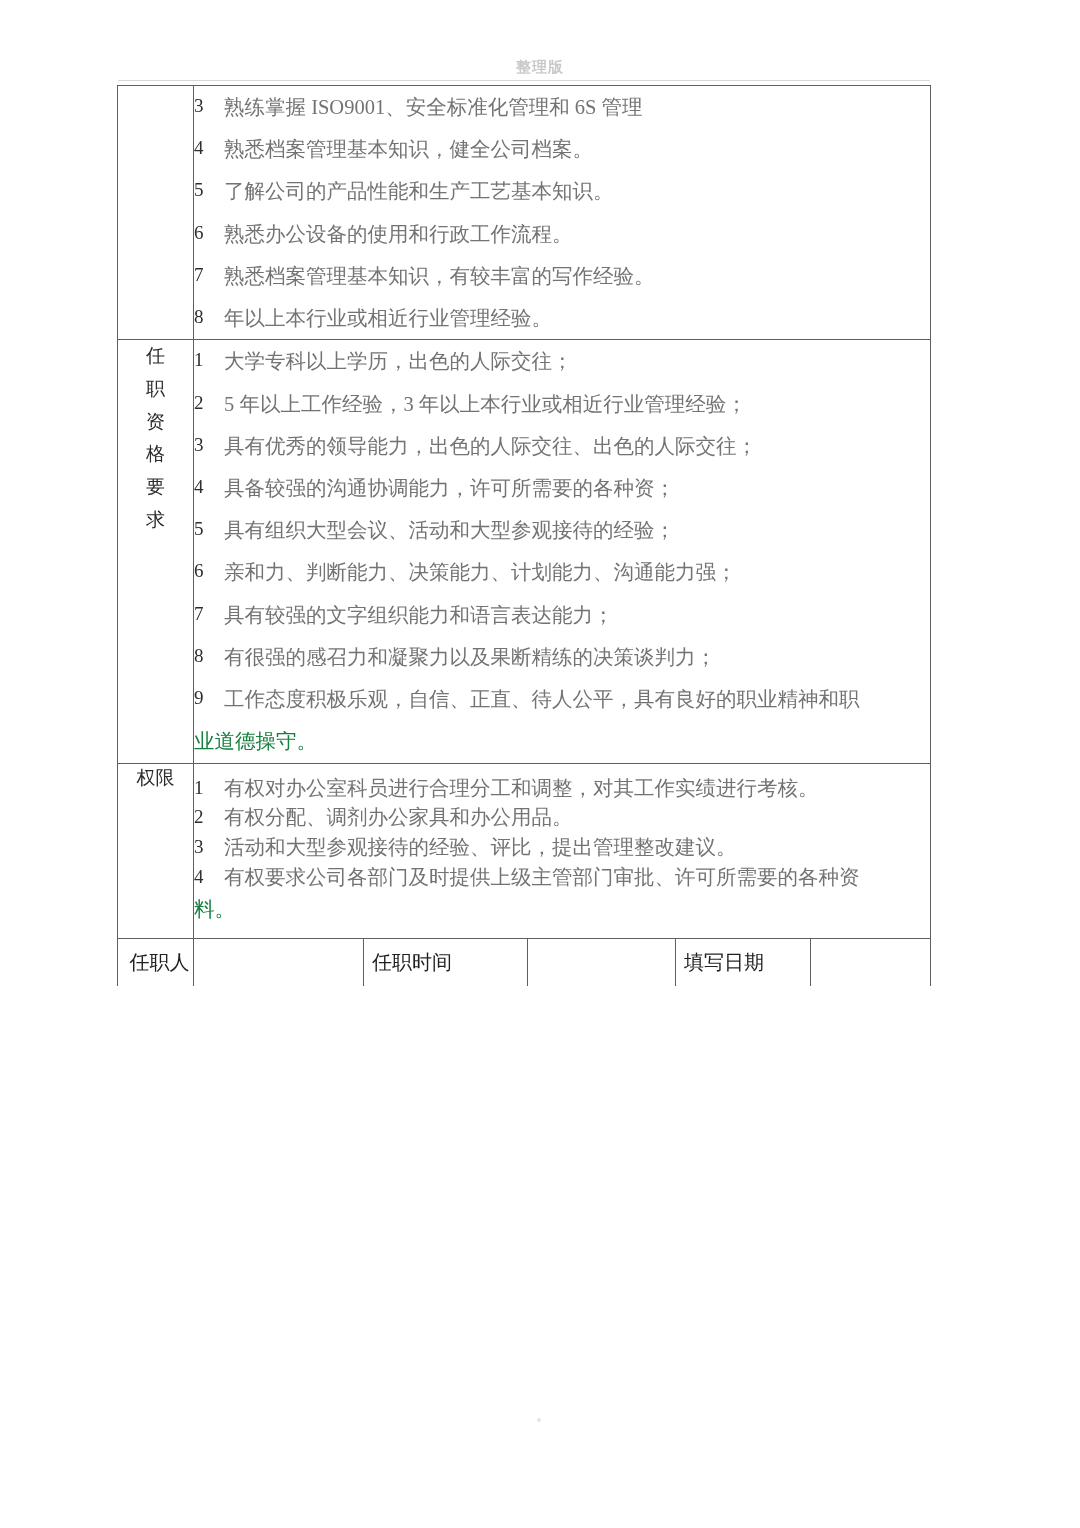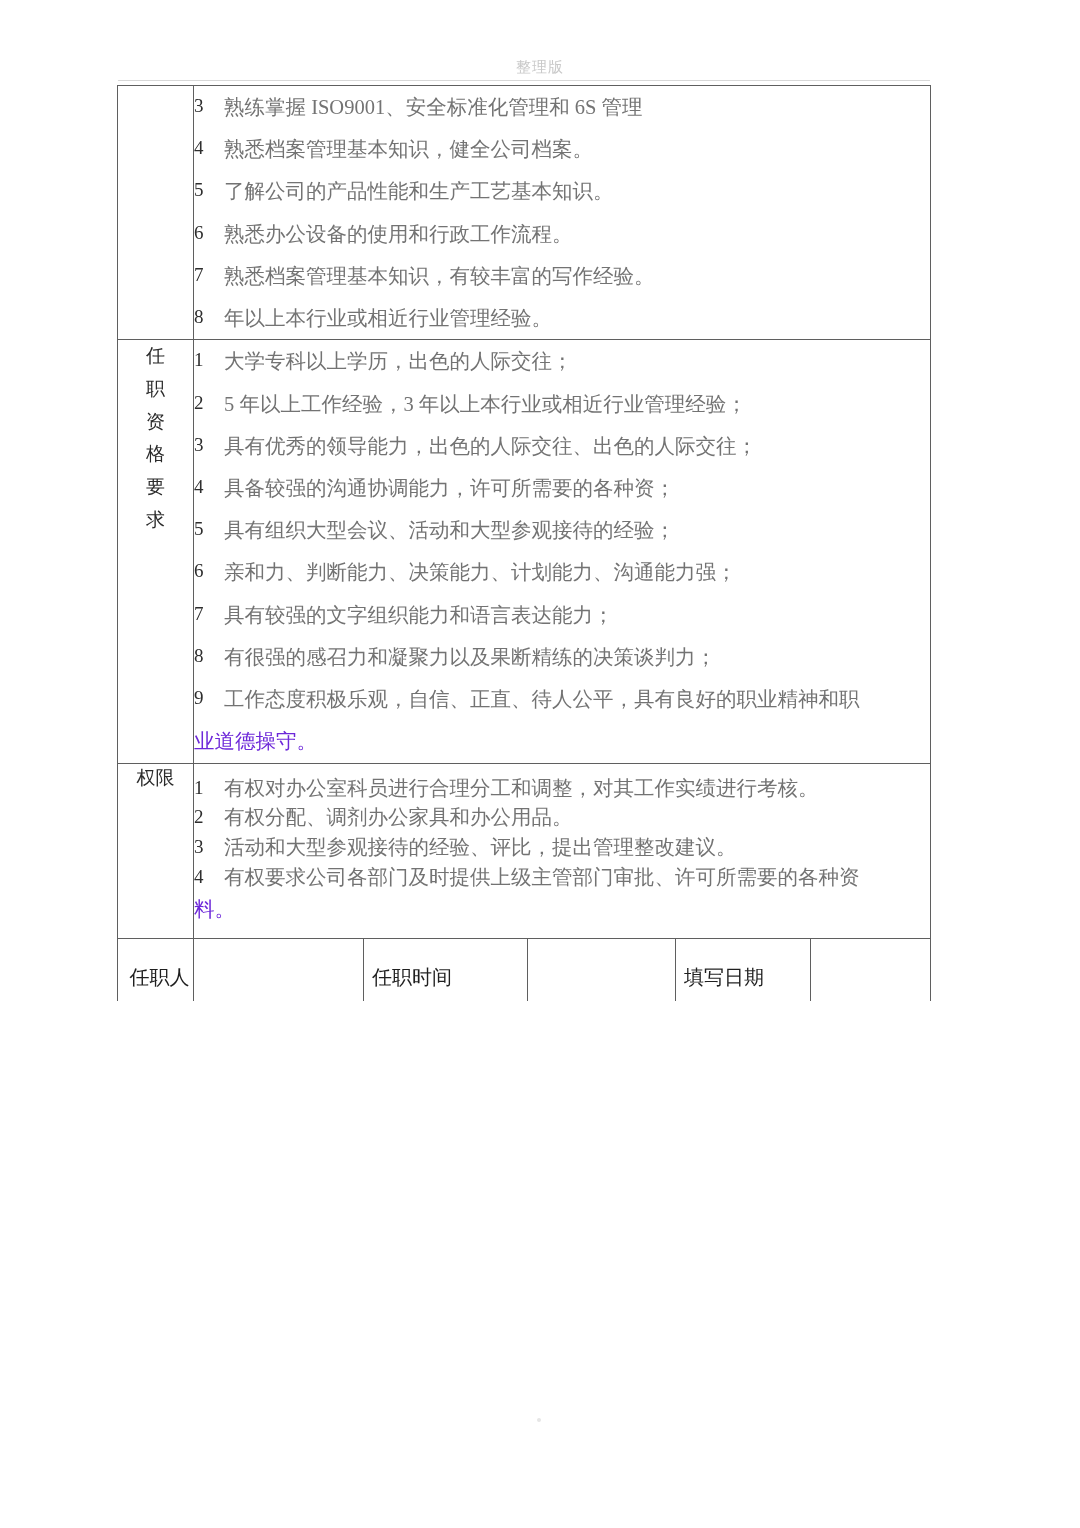"整理版" .page-header { font-weight: none -> bold }
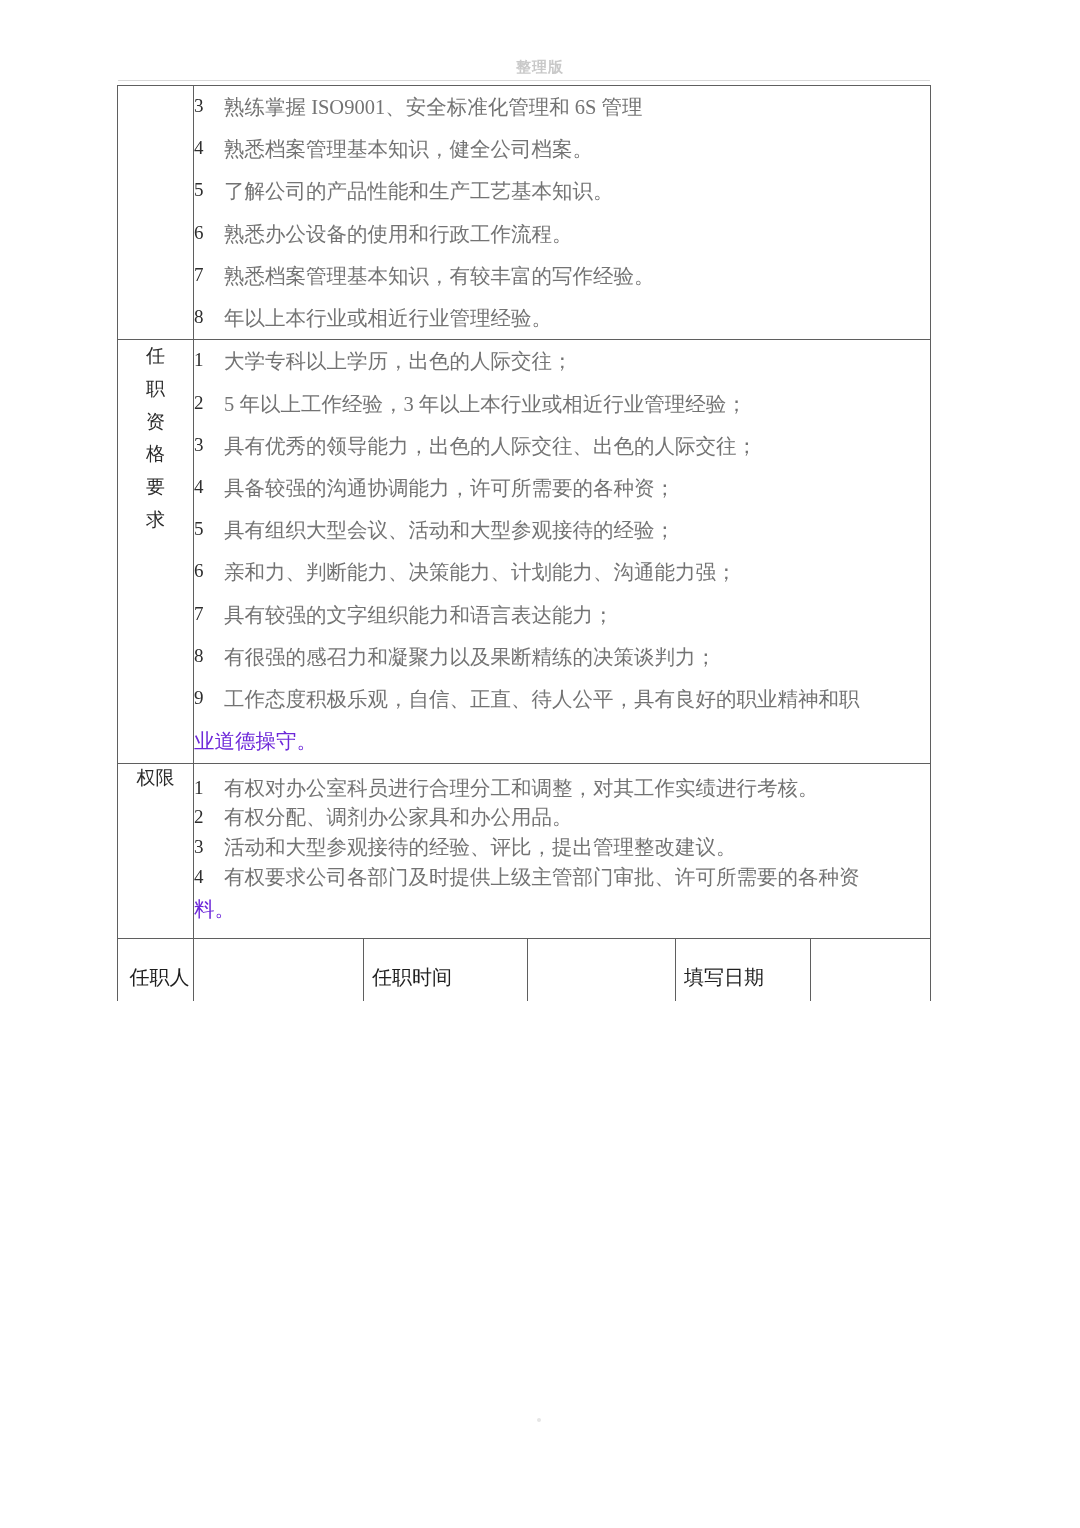"业道德操守。" .wrapline { color: #6d28d9 -> #15803d }
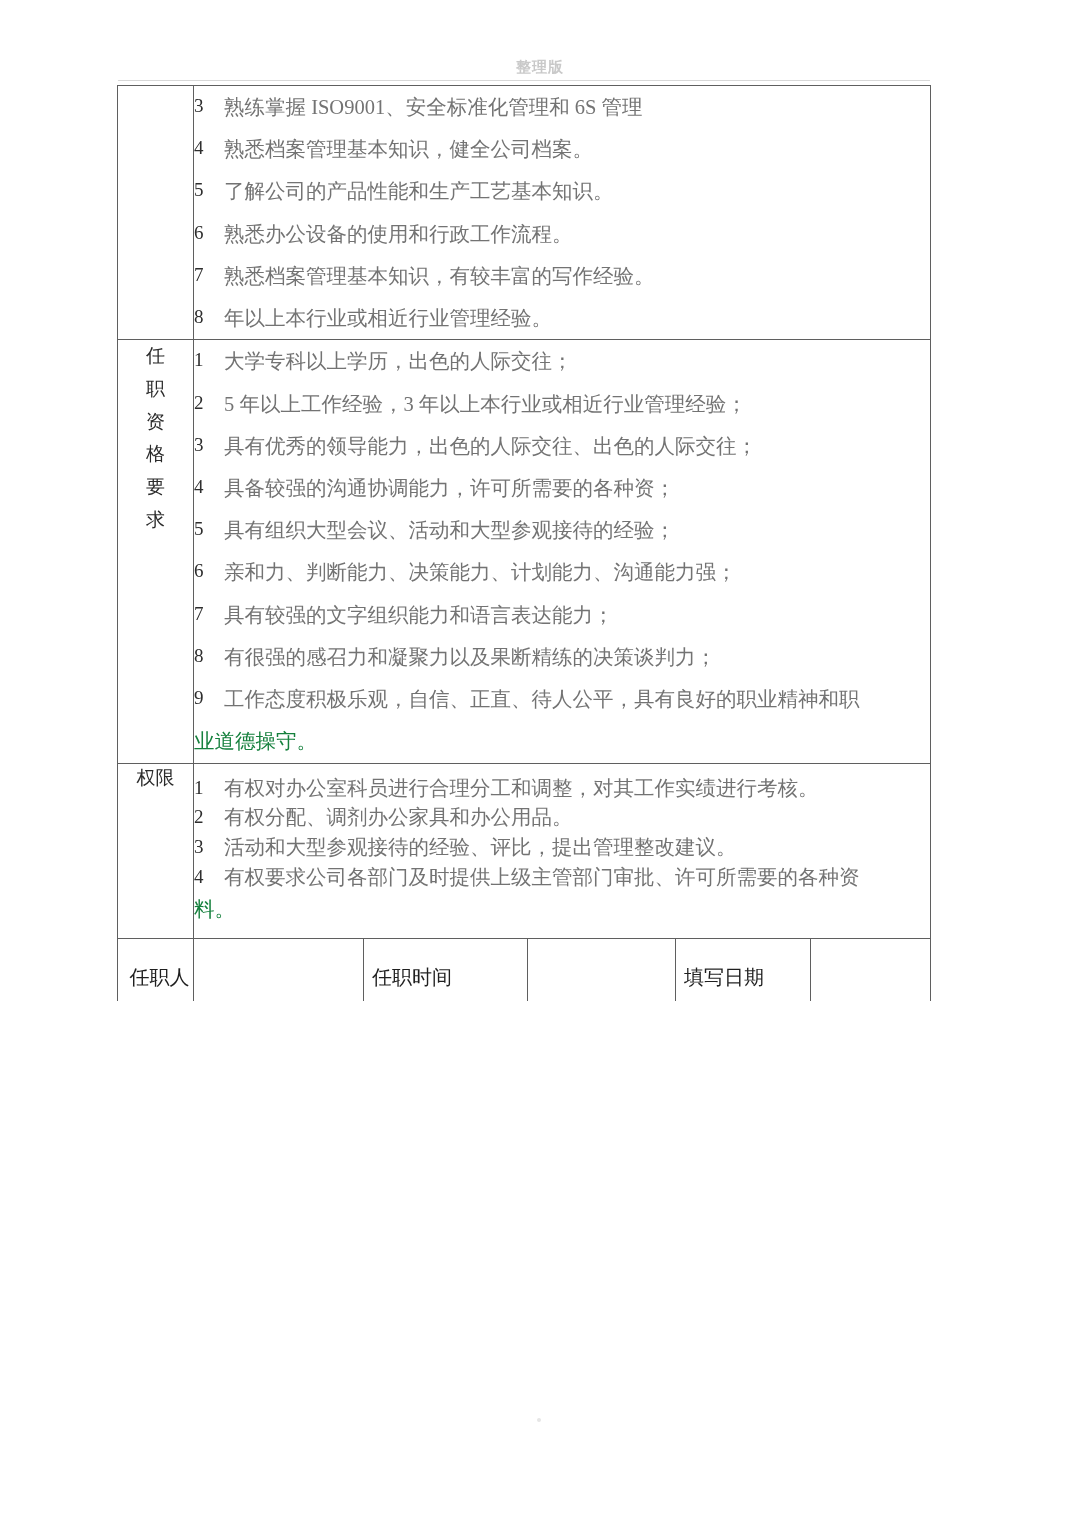"任职人" .sig-row td { padding: 16px 0 0 8px -> 1px 0 0 8px }
